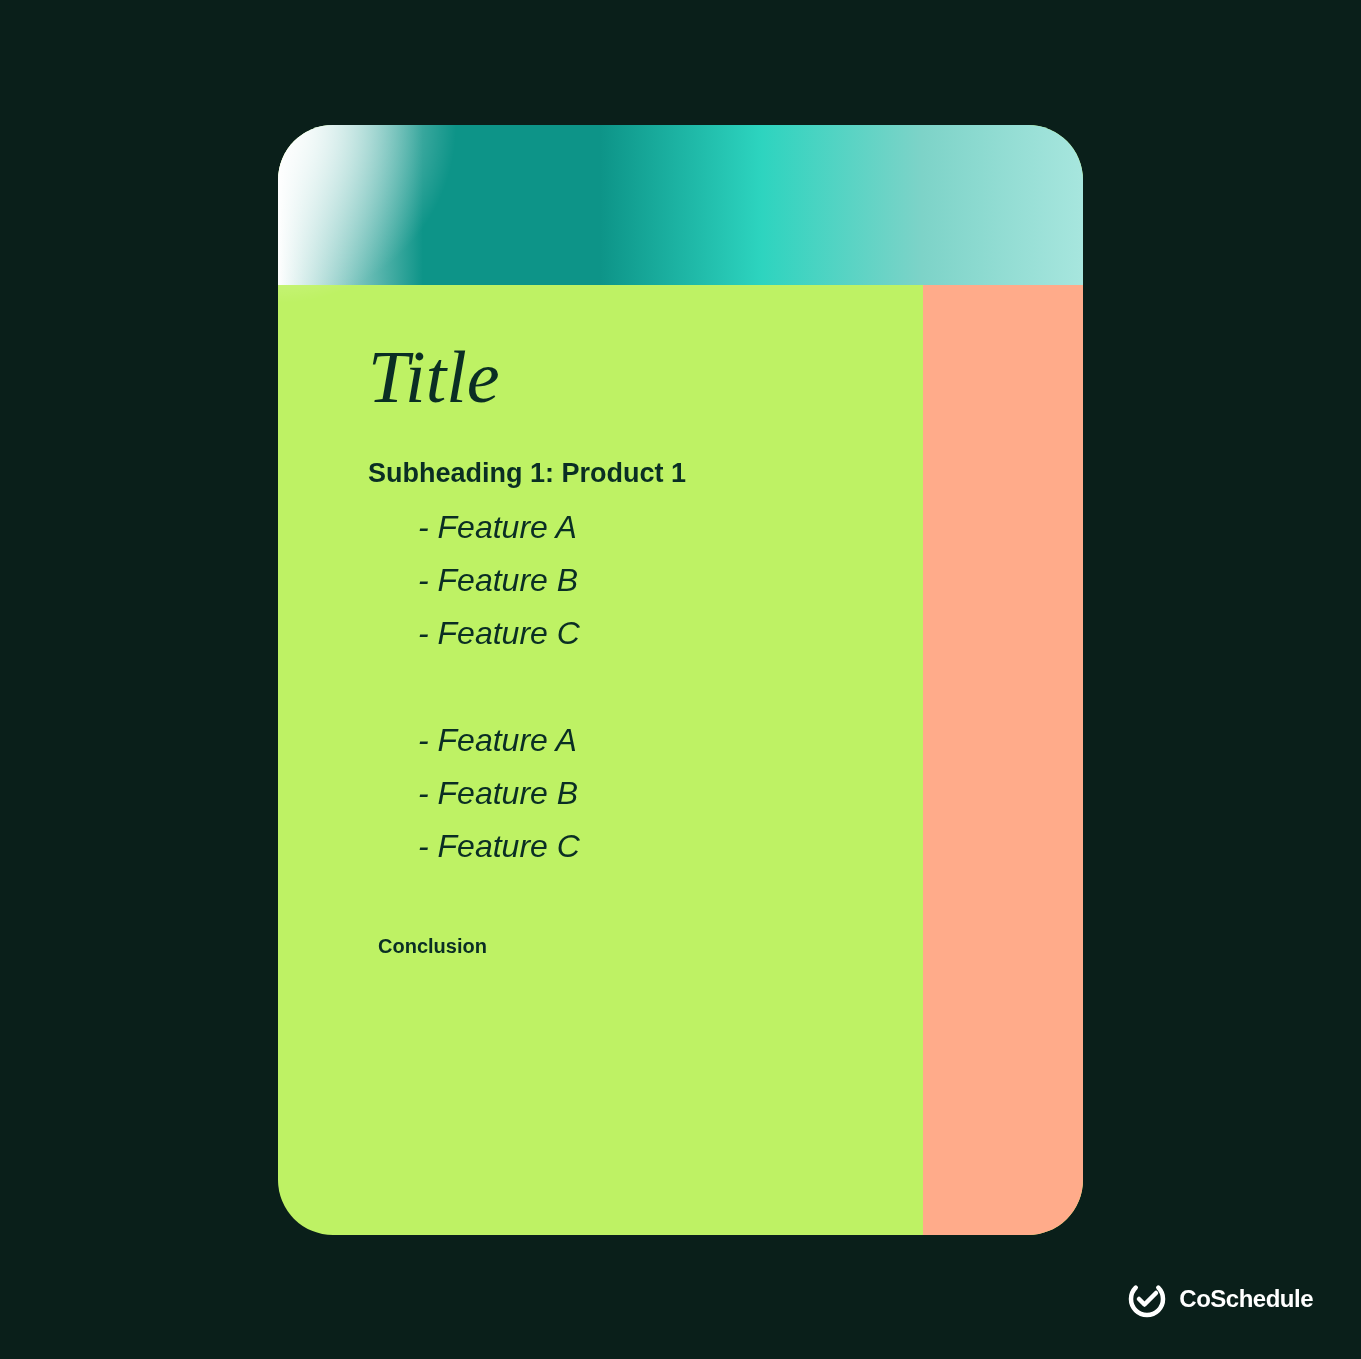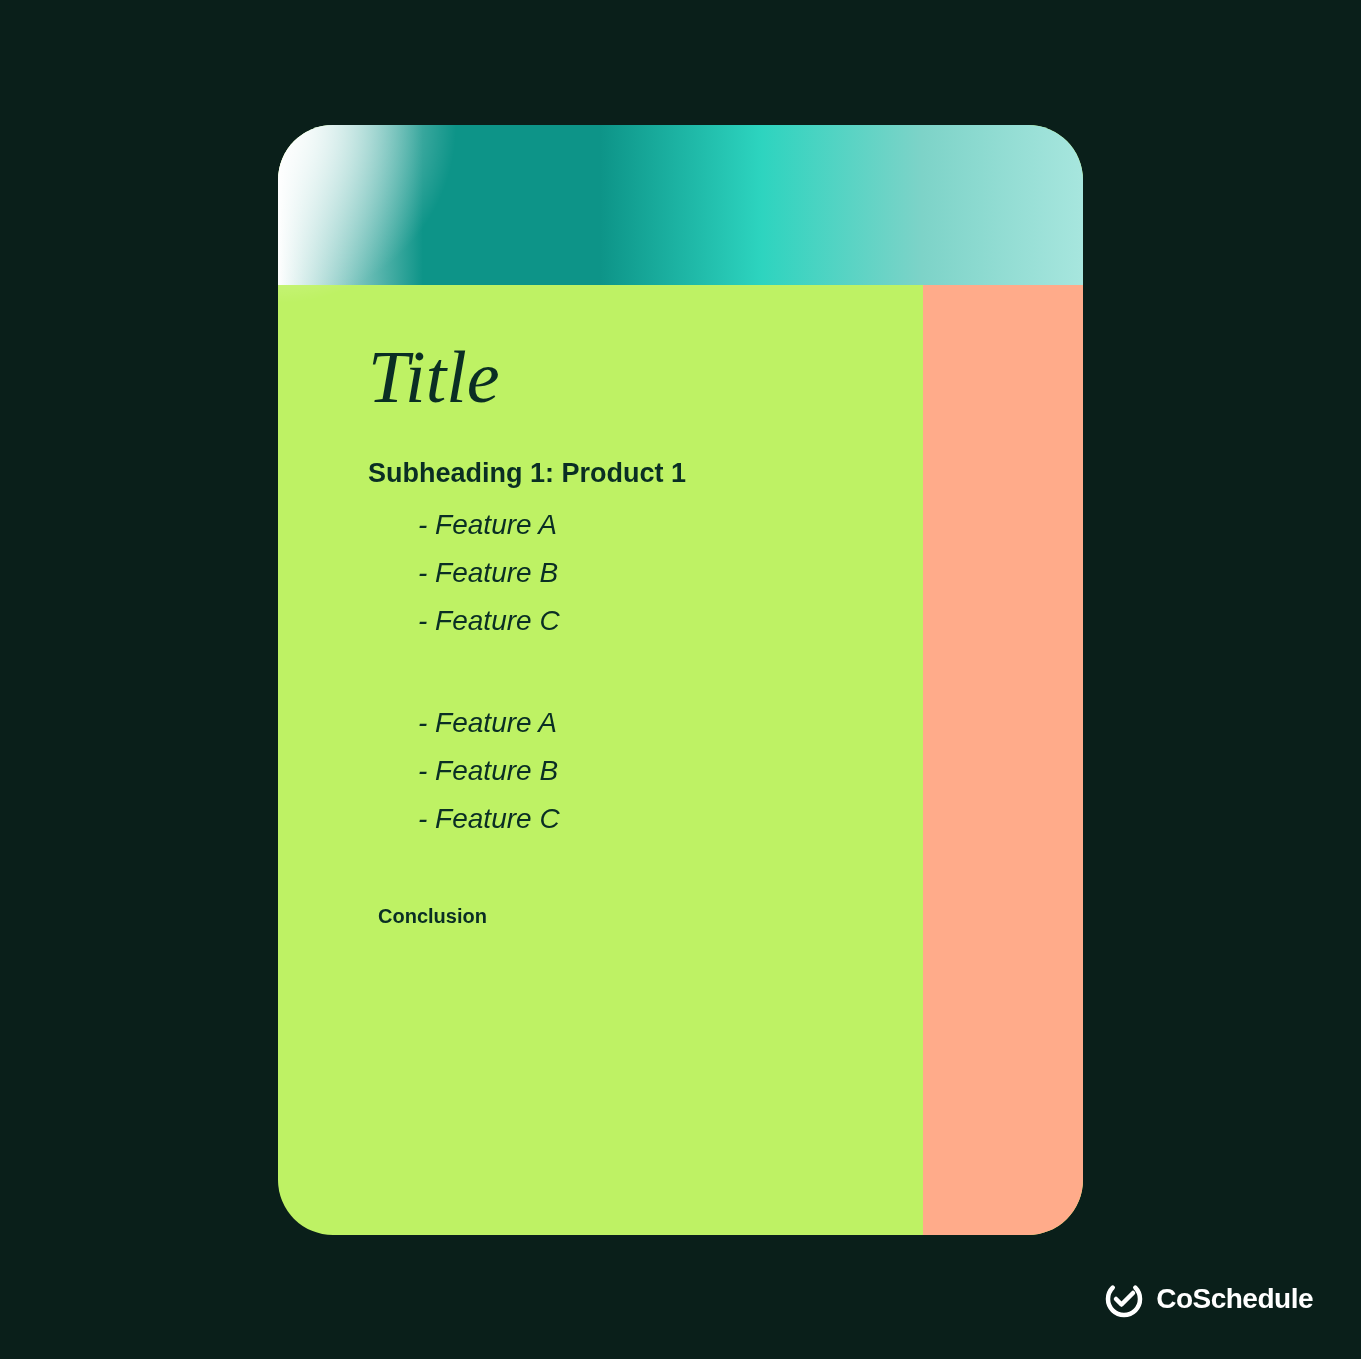"Feature A" .feature-list li { font-size: 28px -> 32px }
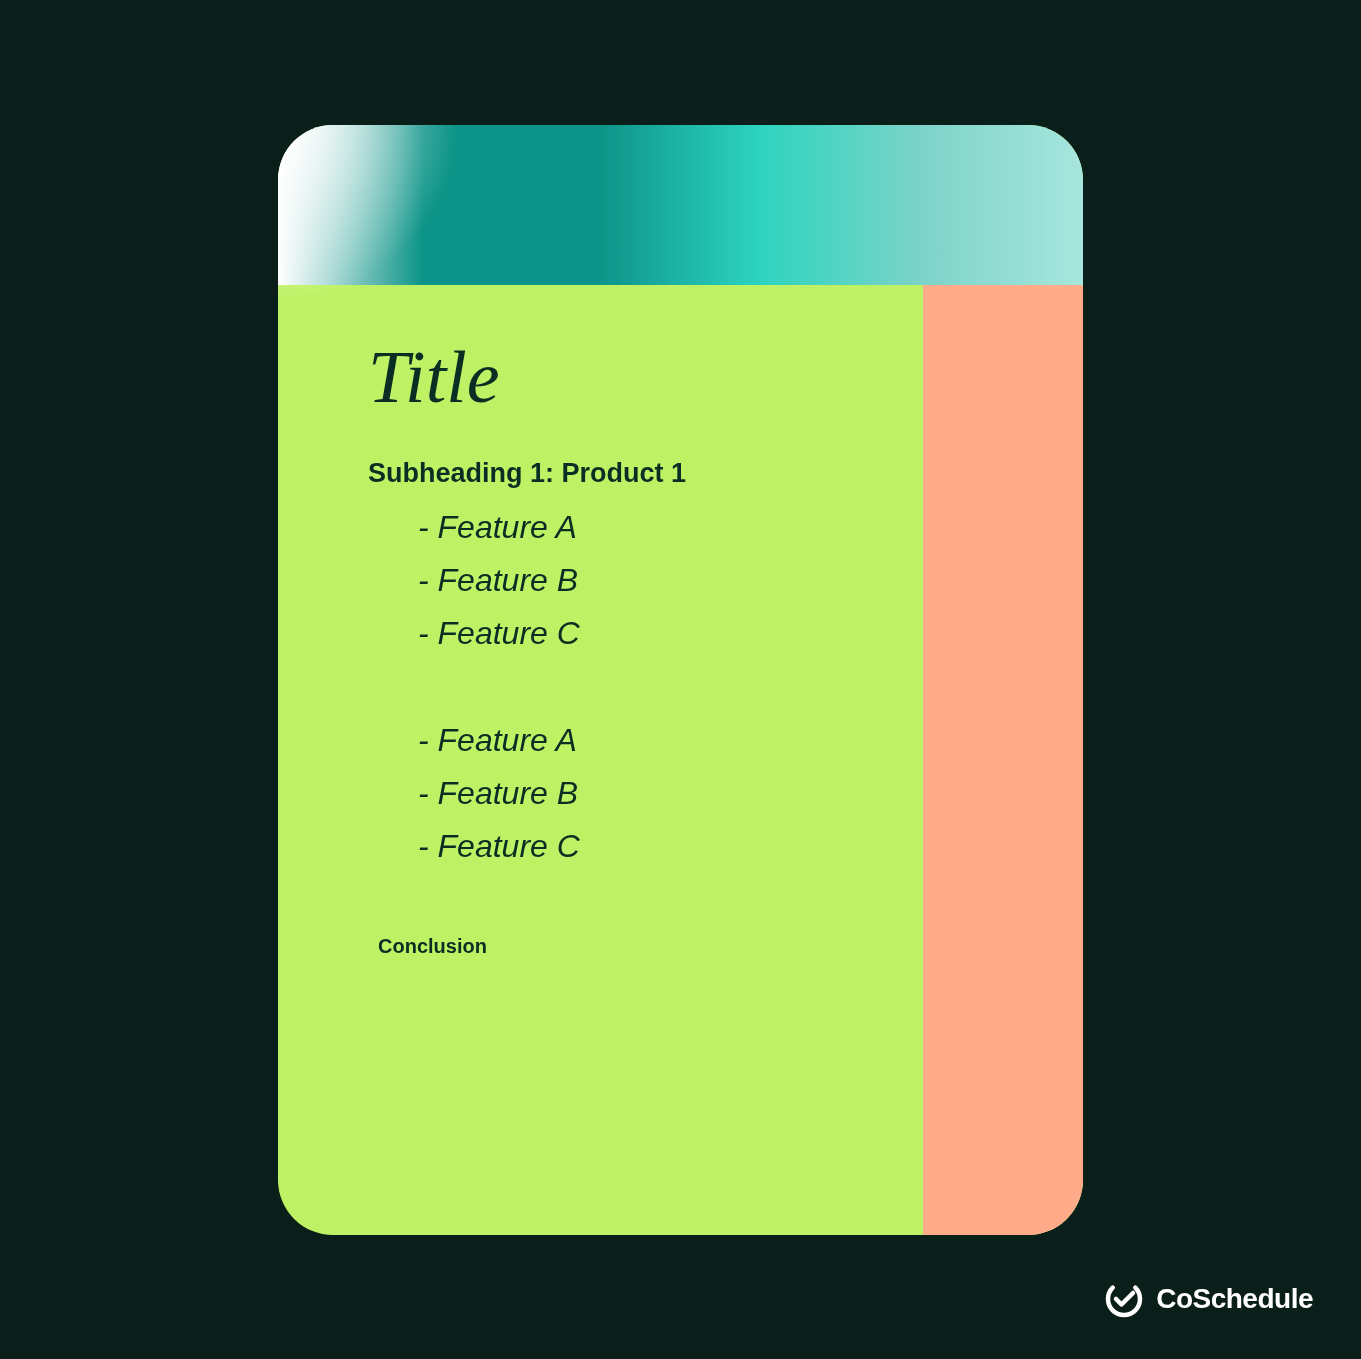"CoSchedule" .brand-text { font-size: 28px -> 24px }
